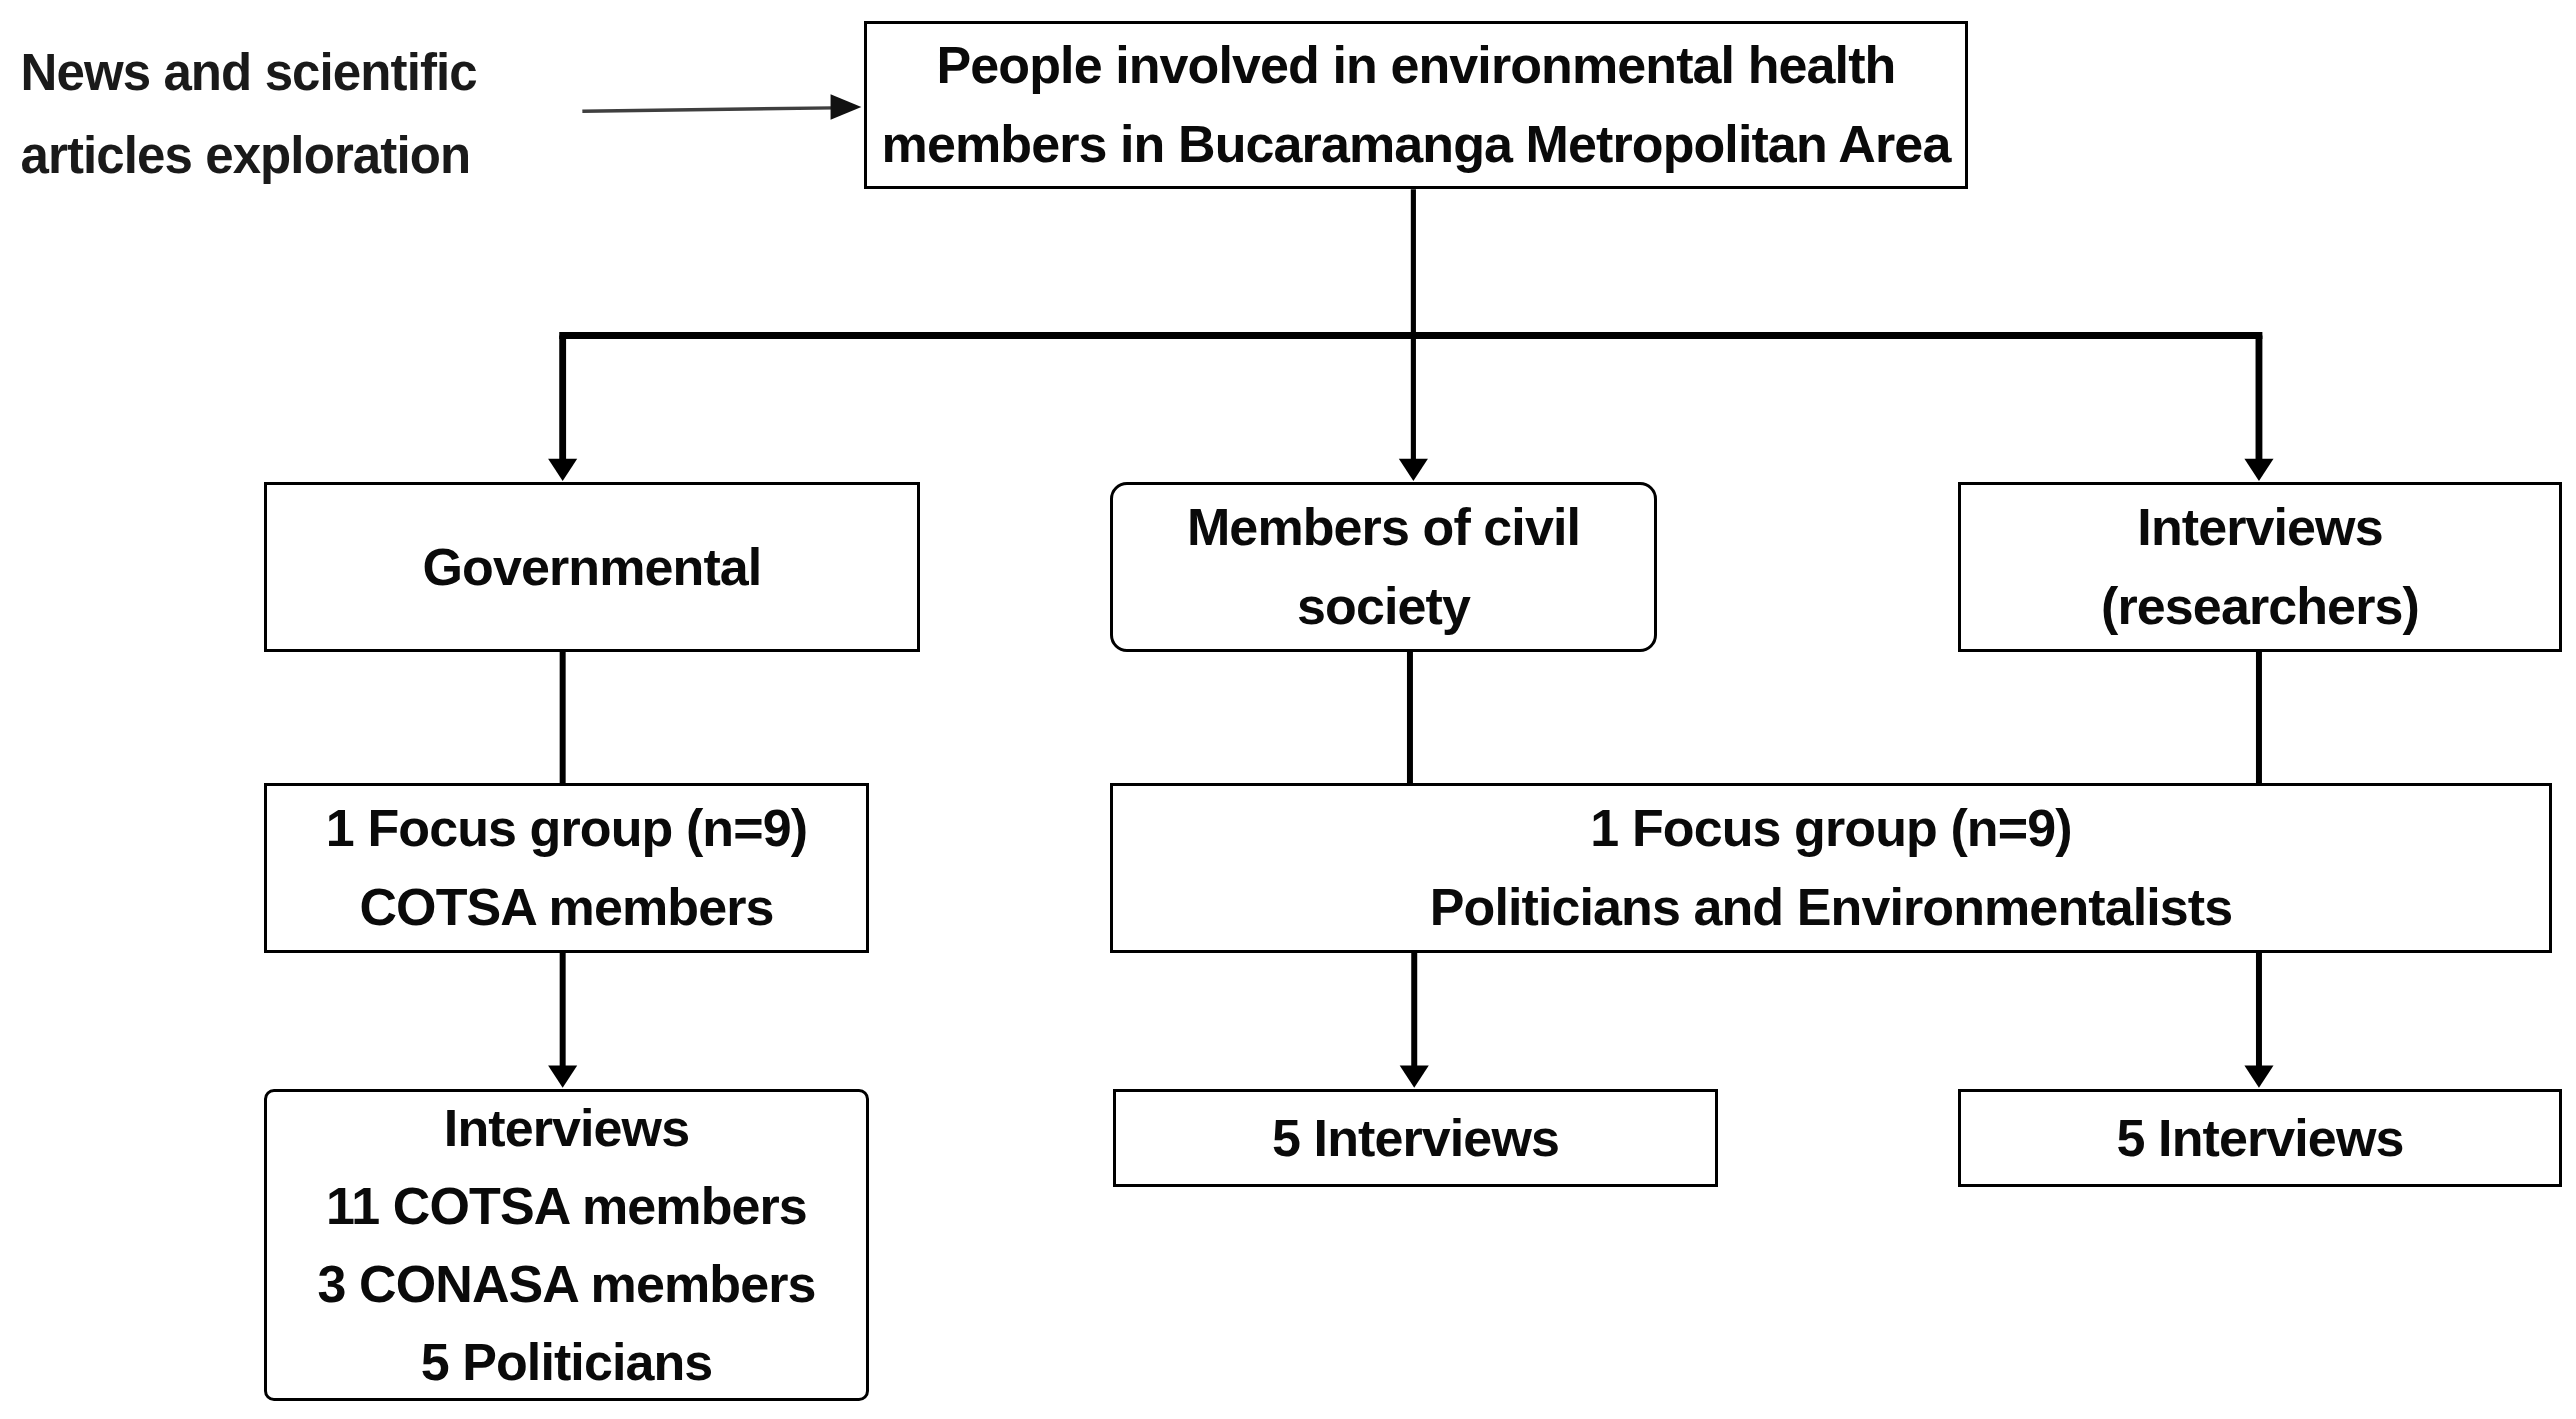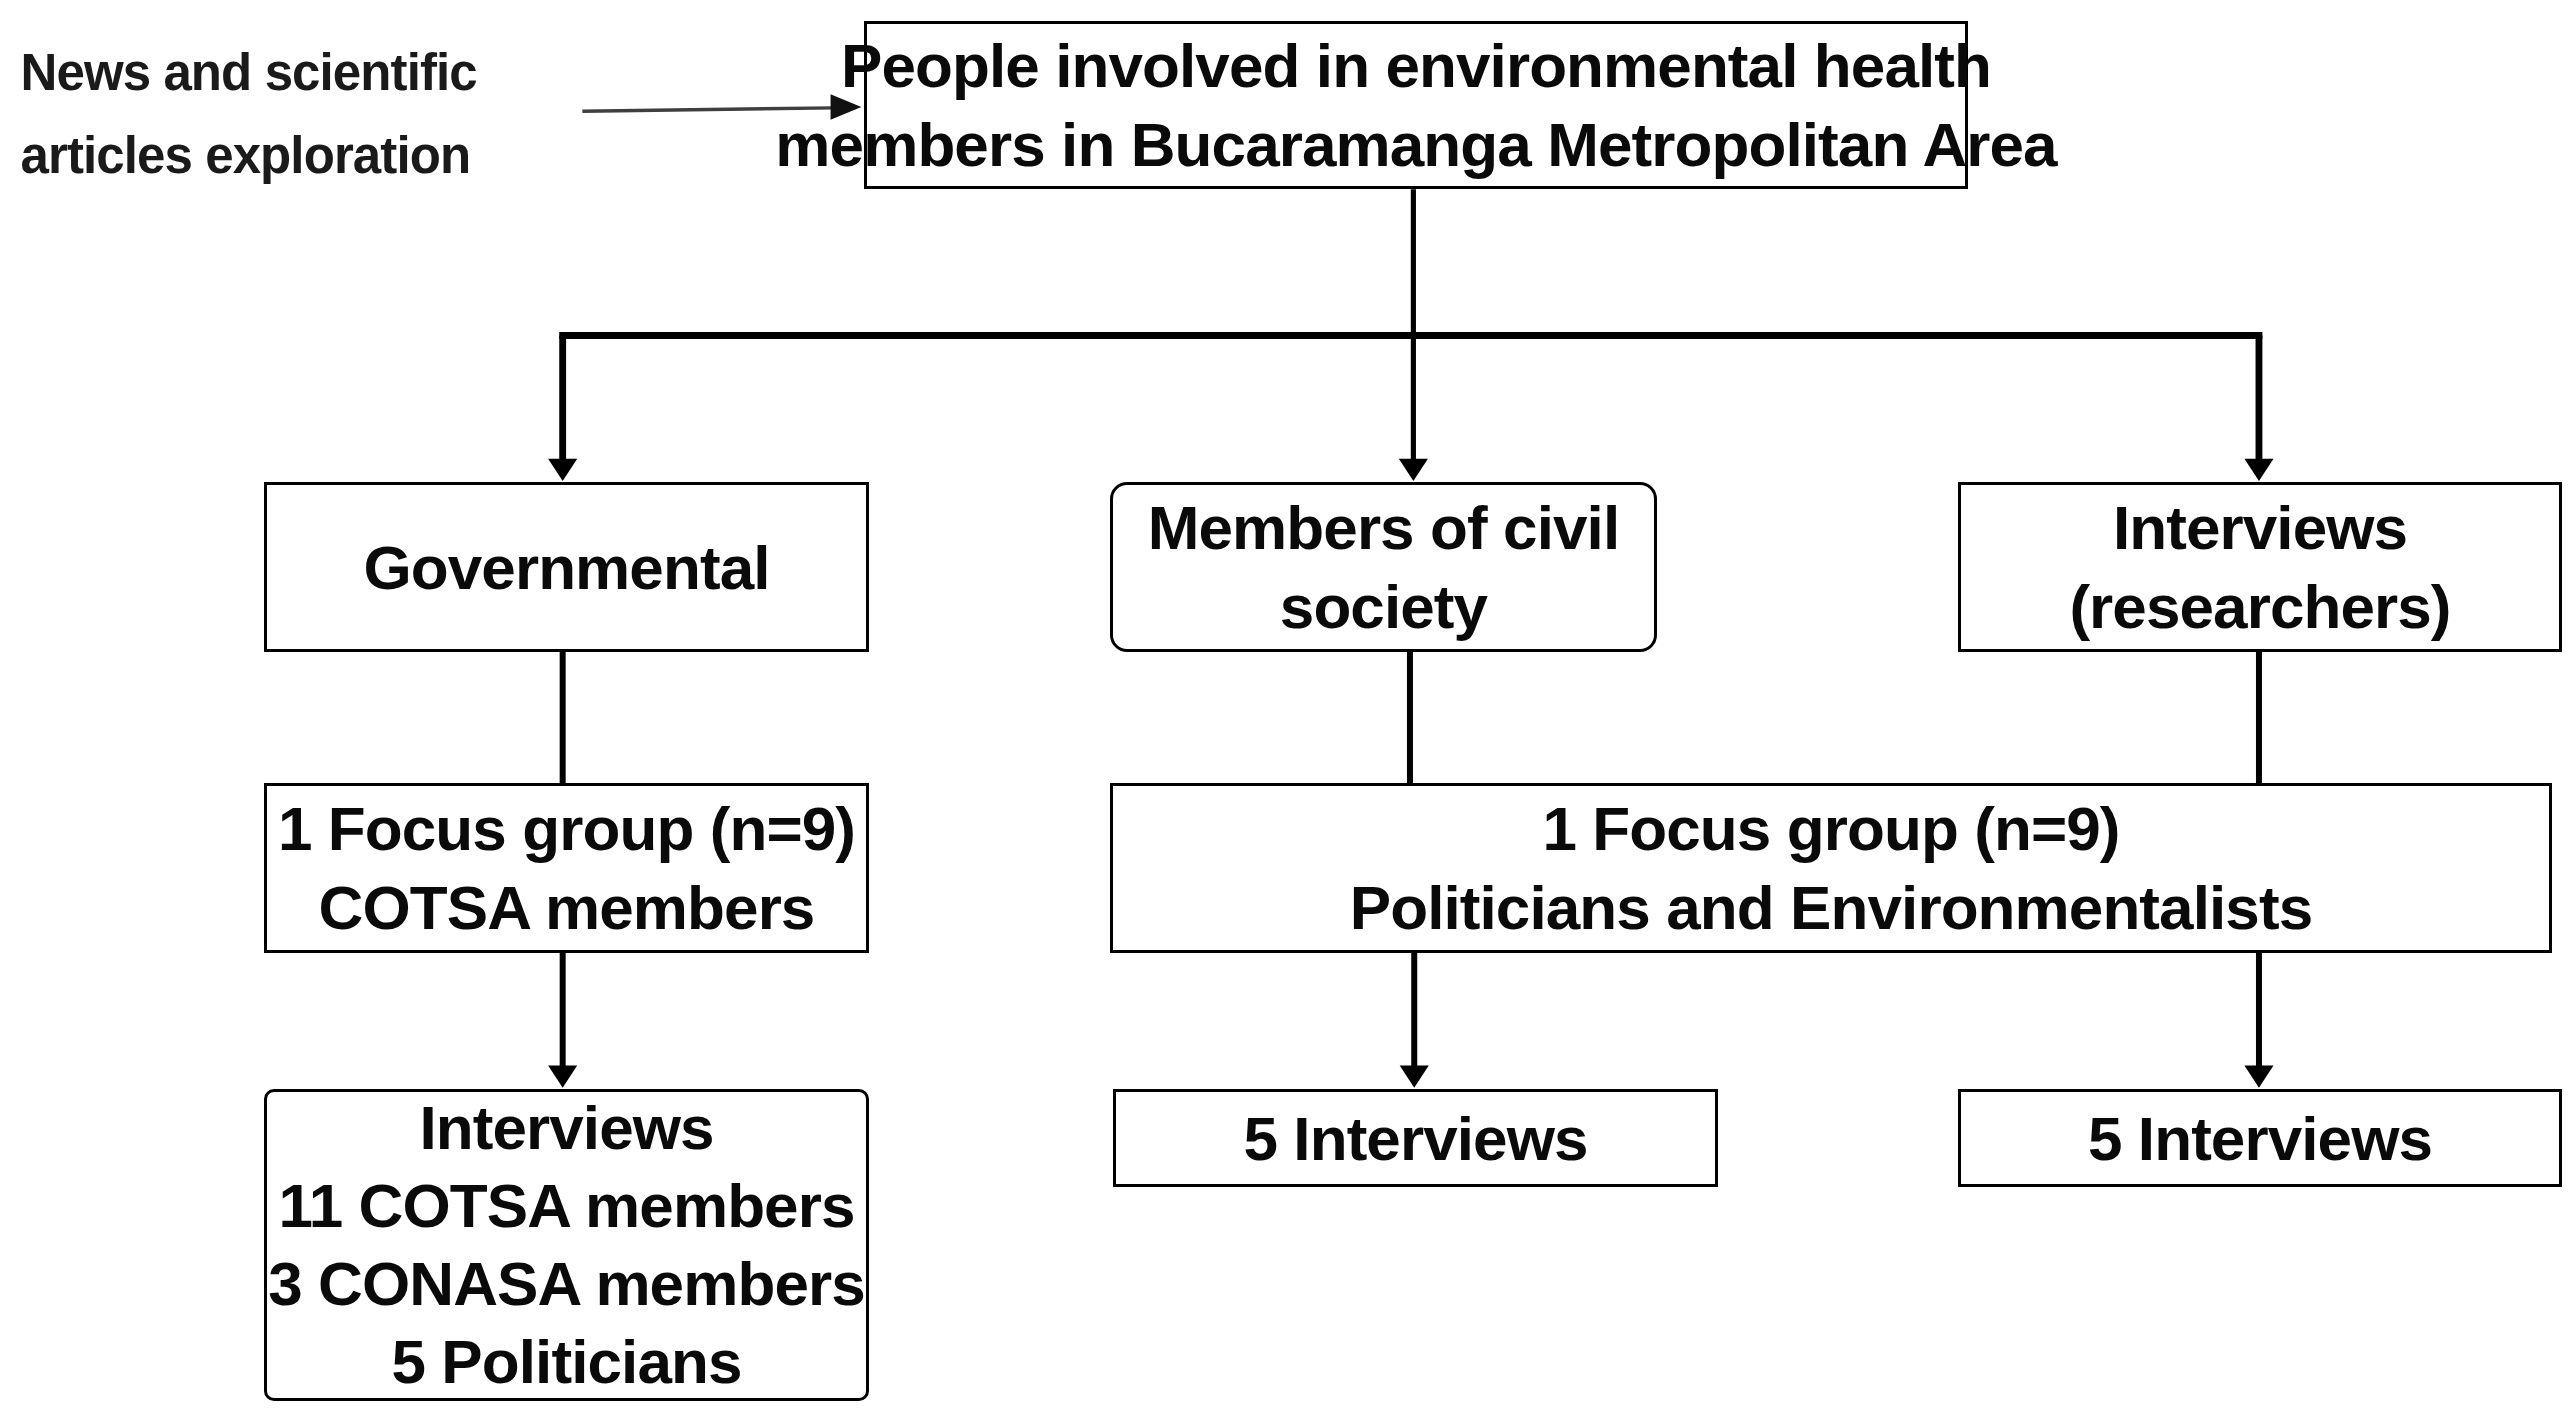"People involved in environmental health" .node { font-size: 62px -> 52px }
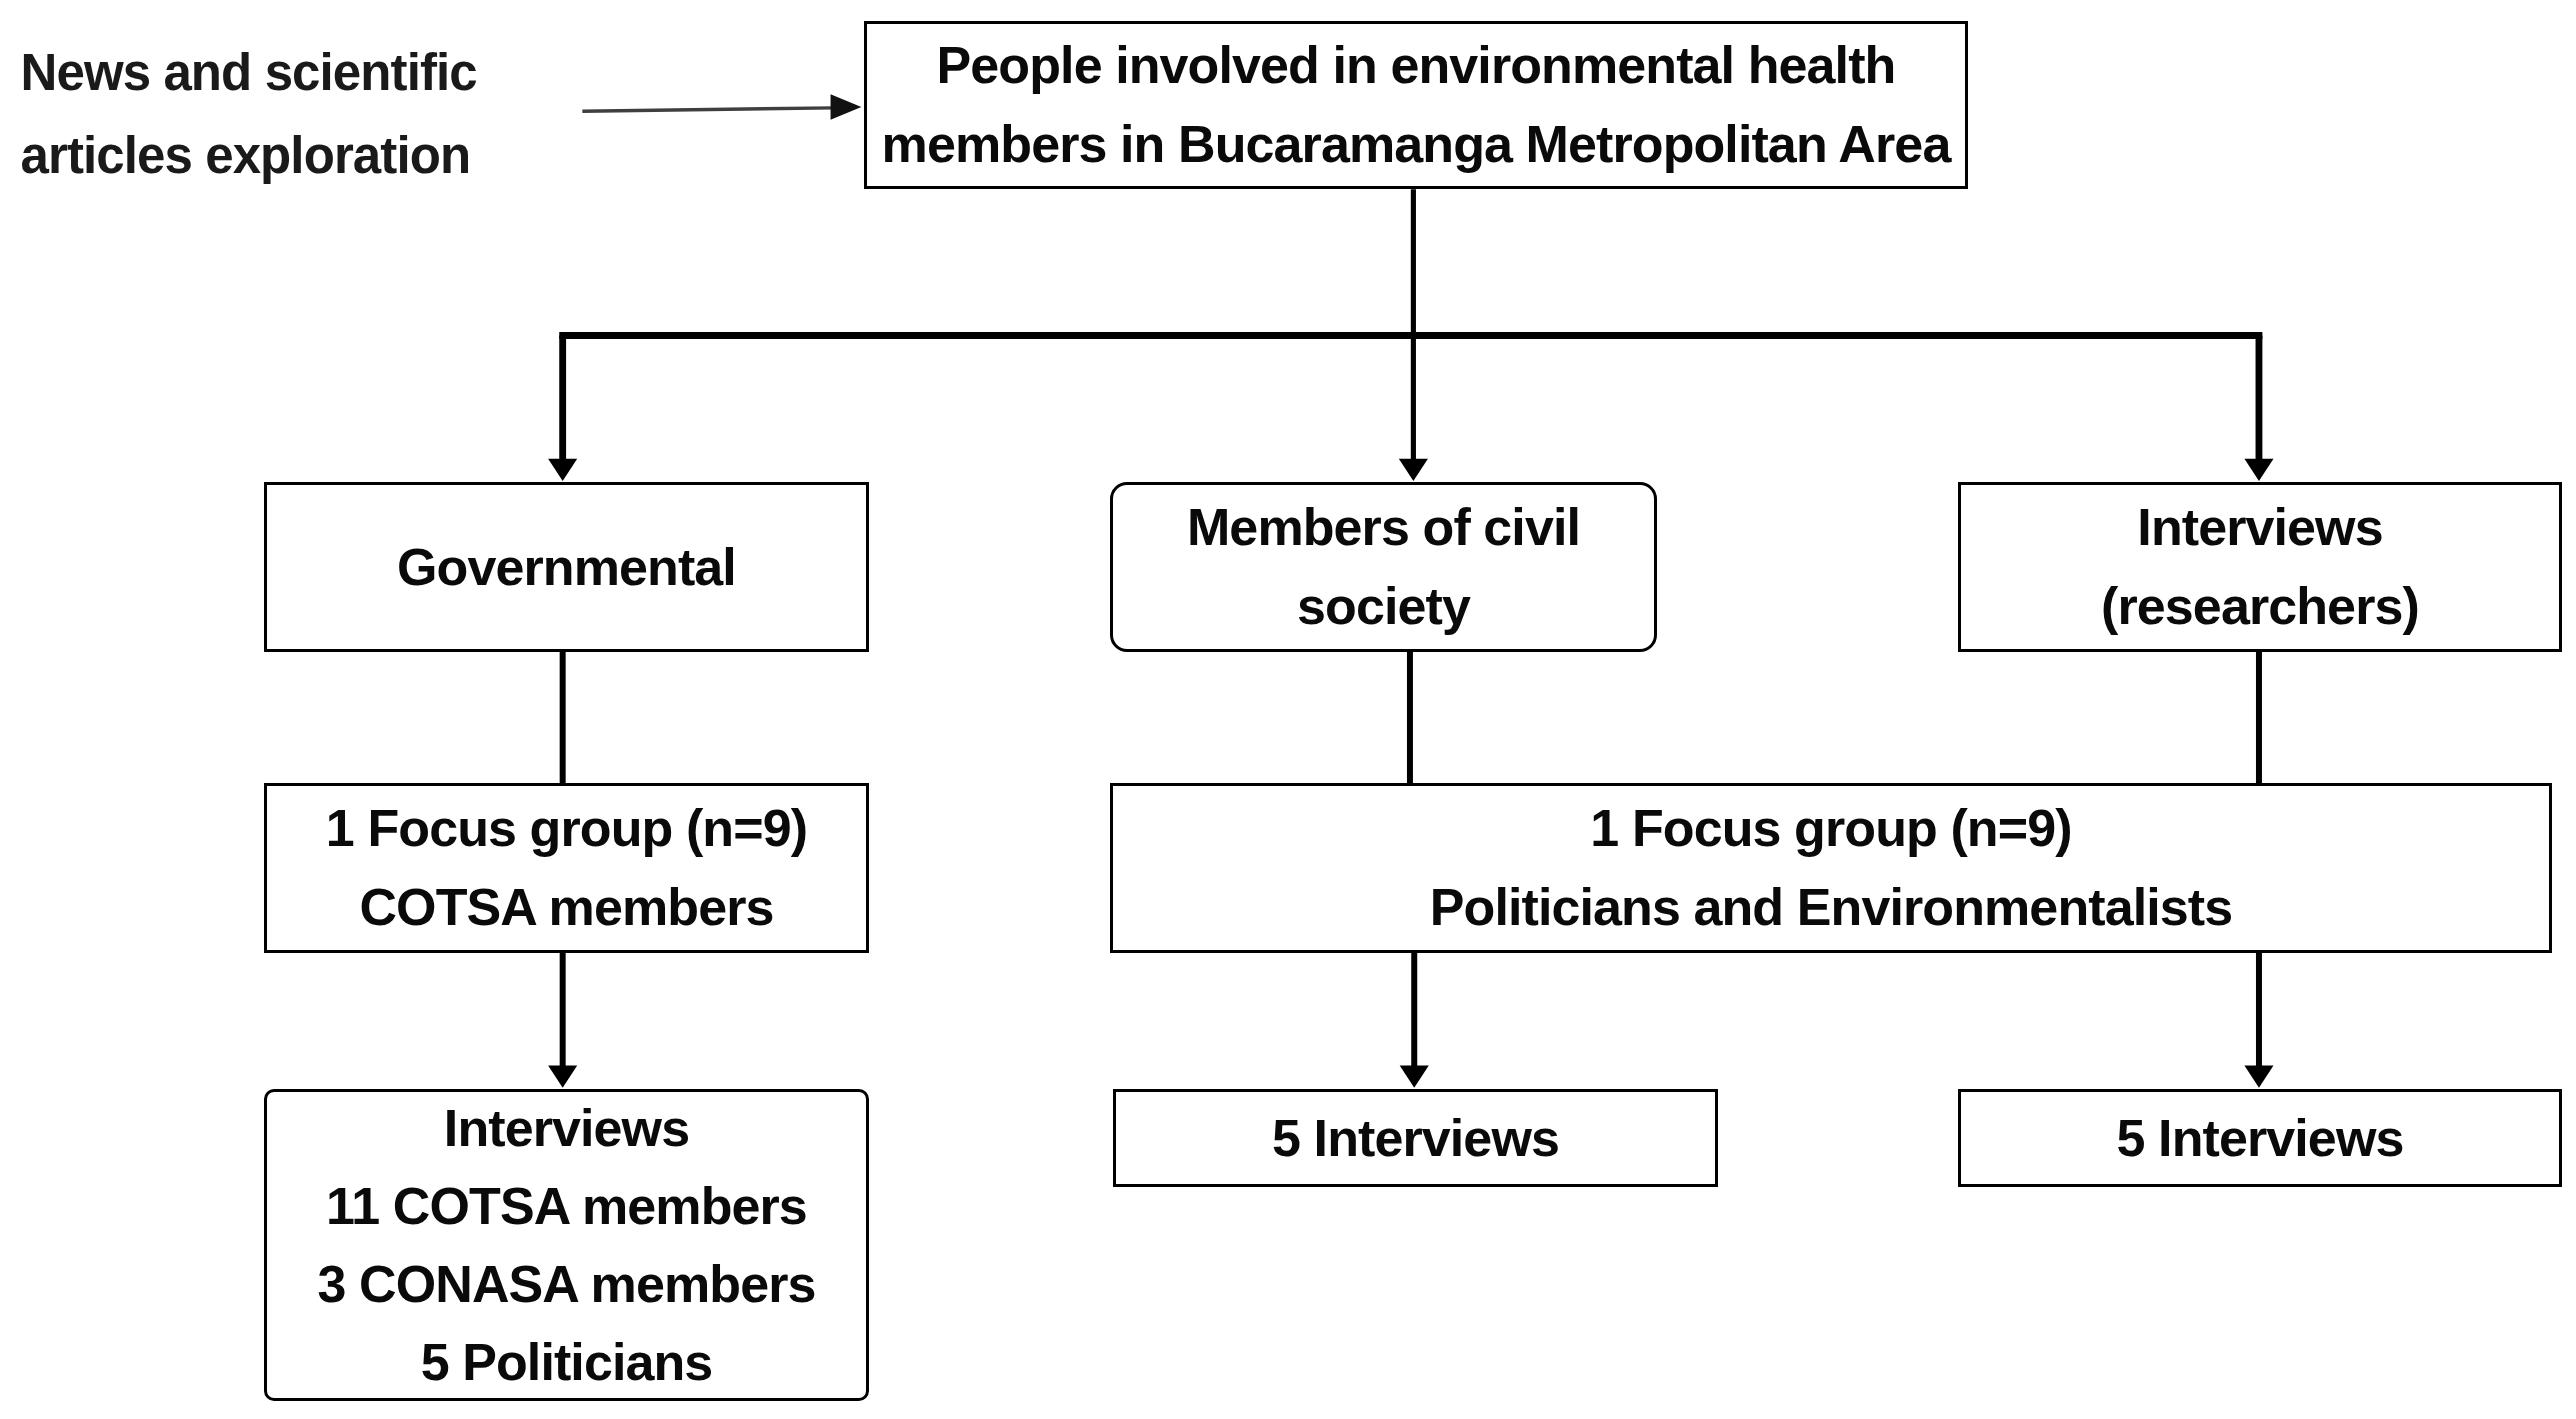"Governmental" .n-gov { width: 605px -> 656px }
